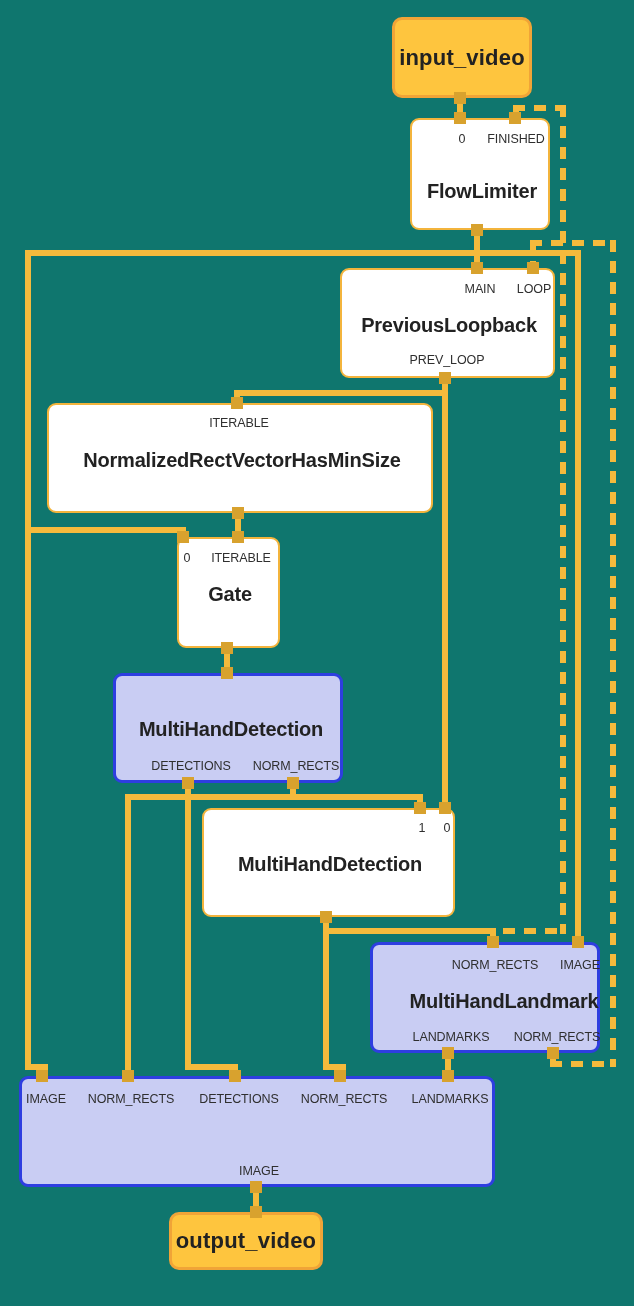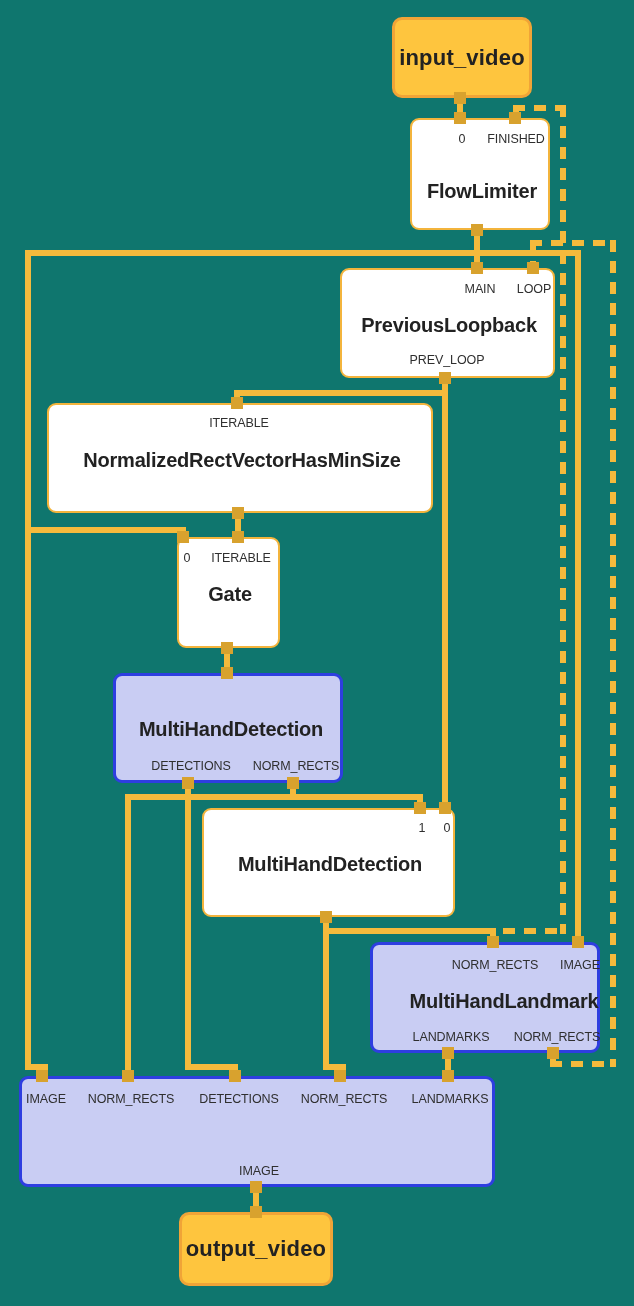"output_video" div.node { height: 74px -> 58px; left: 179px -> 169px }
